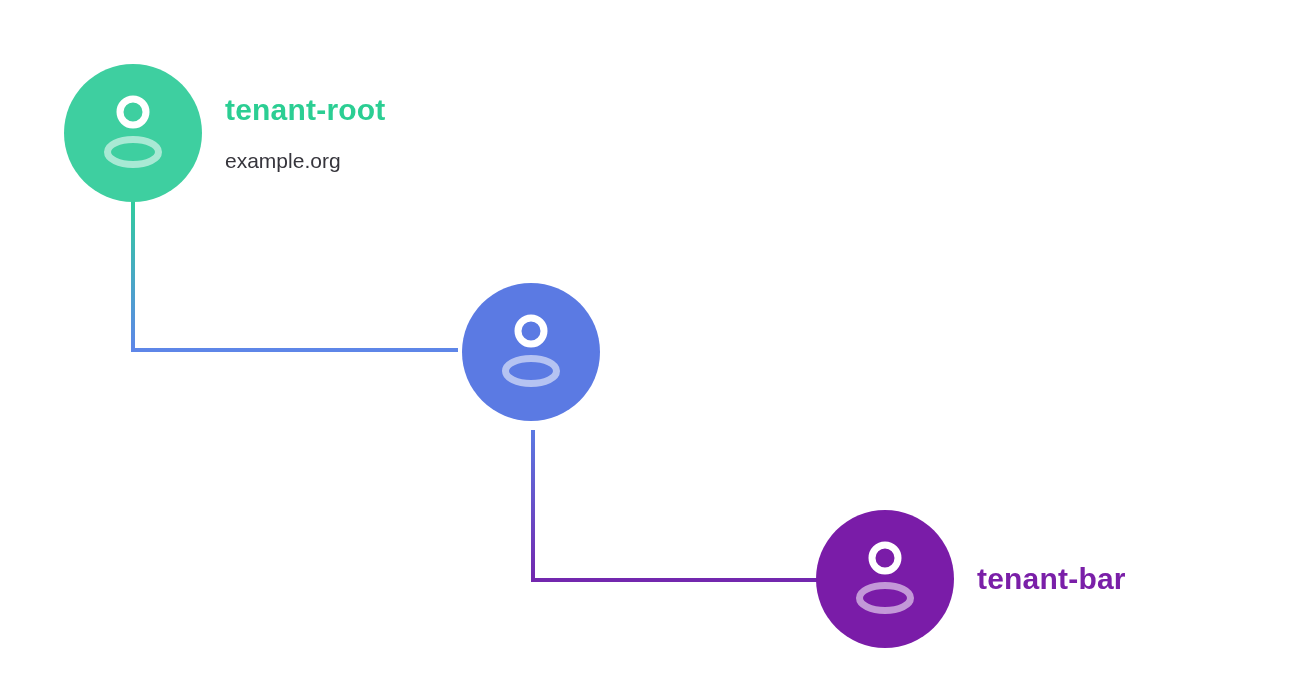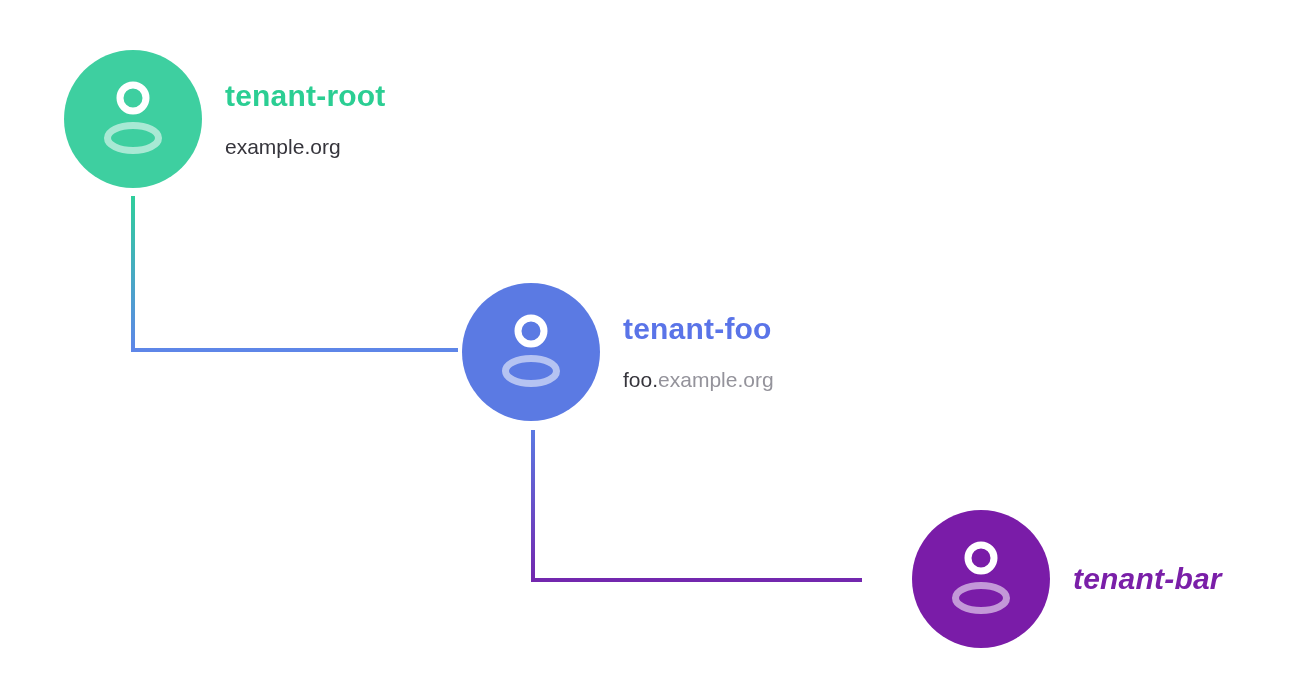"tenant-root" .node-root { top: 50px -> 64px }
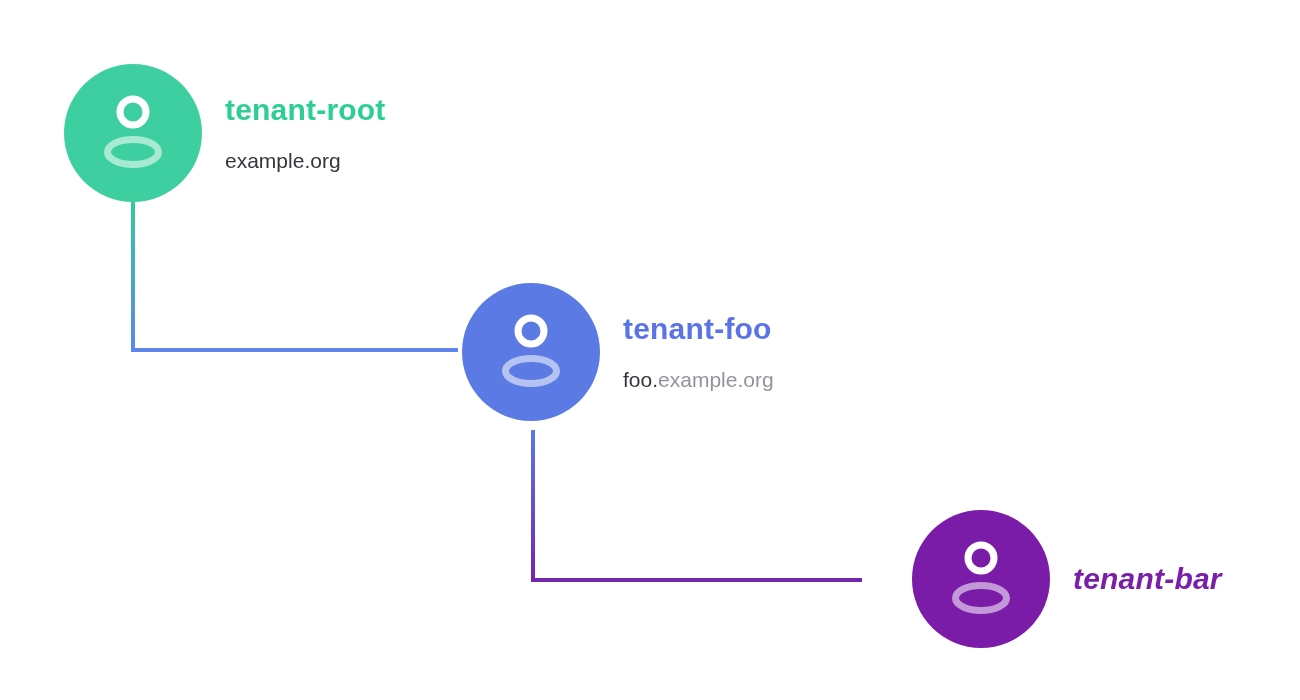"tenant-foo" div.node-text { html: <div> <div>tenant-foo</div> <div><span>foo.</span><span>example.org</span></div> </div> -> none }
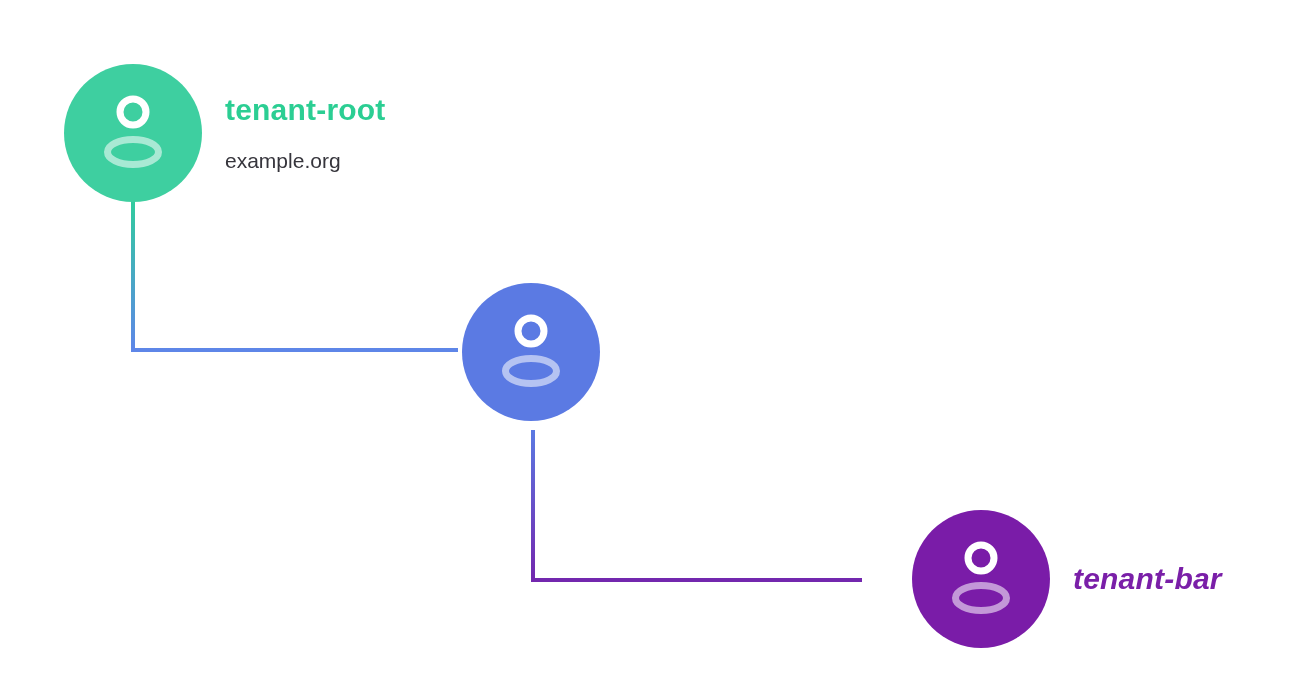"tenant-bar" .node-bar { font-style: italic -> none; left: 912px -> 816px }
